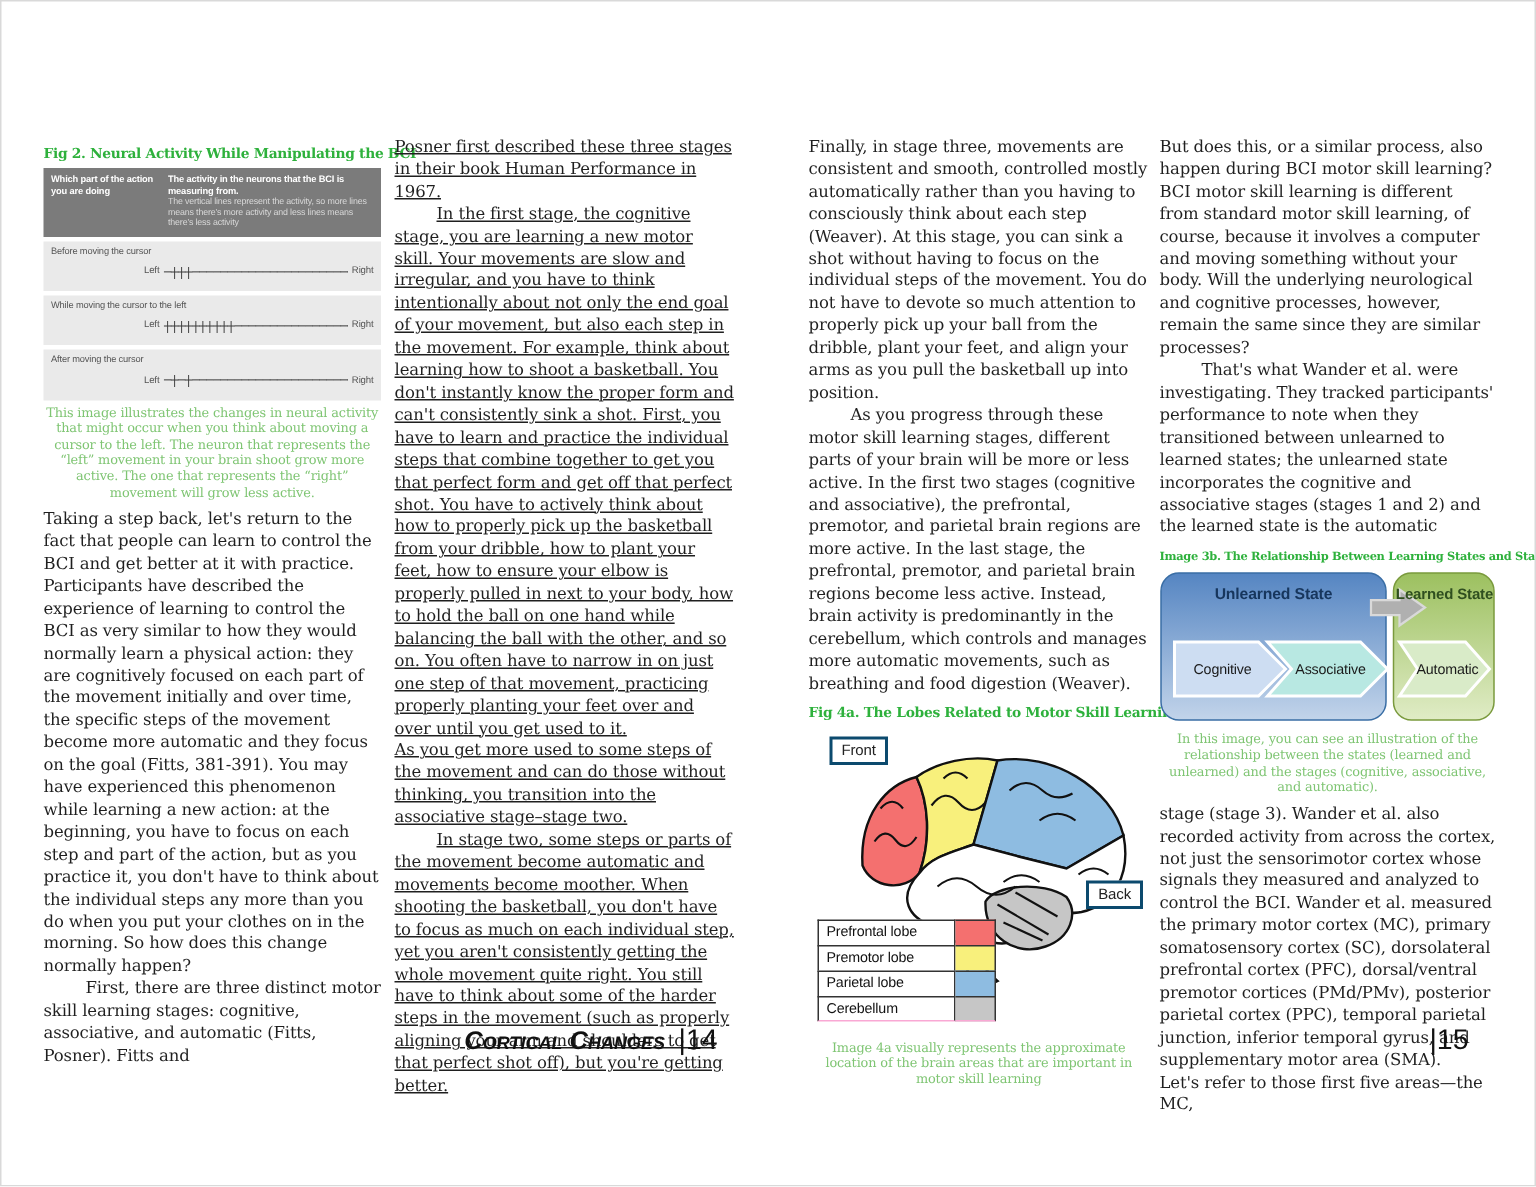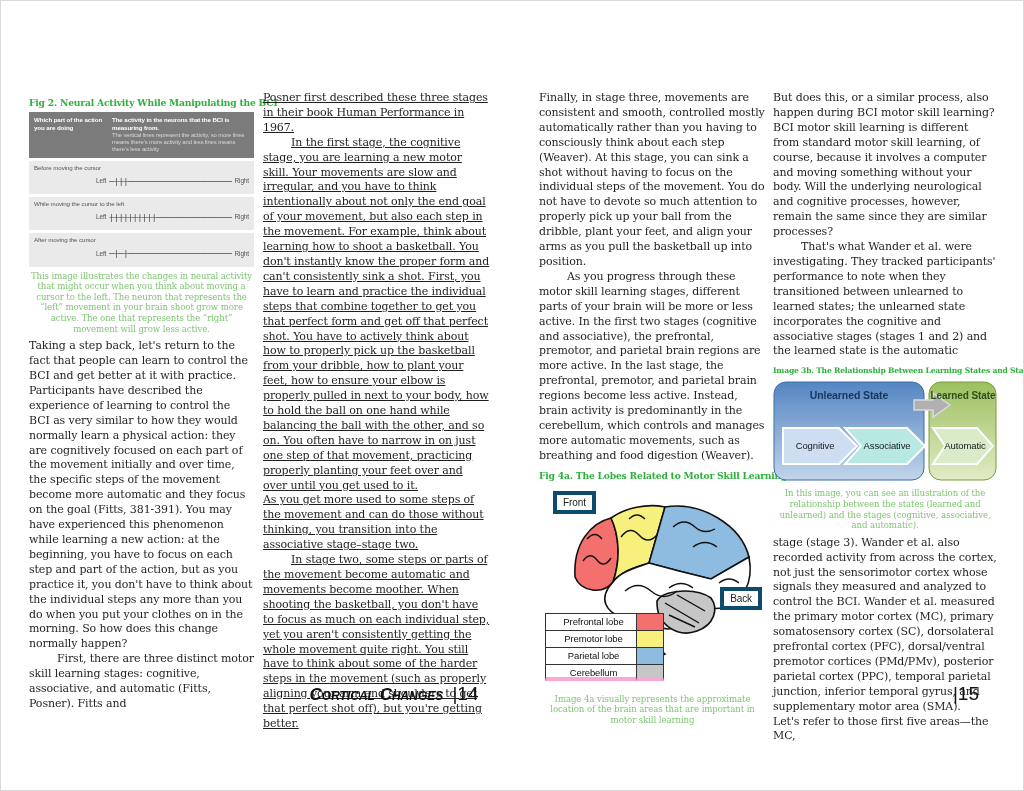"Front" .fig-label { border: 4px solid #0c4a6e -> 2px solid #0c4a6e }
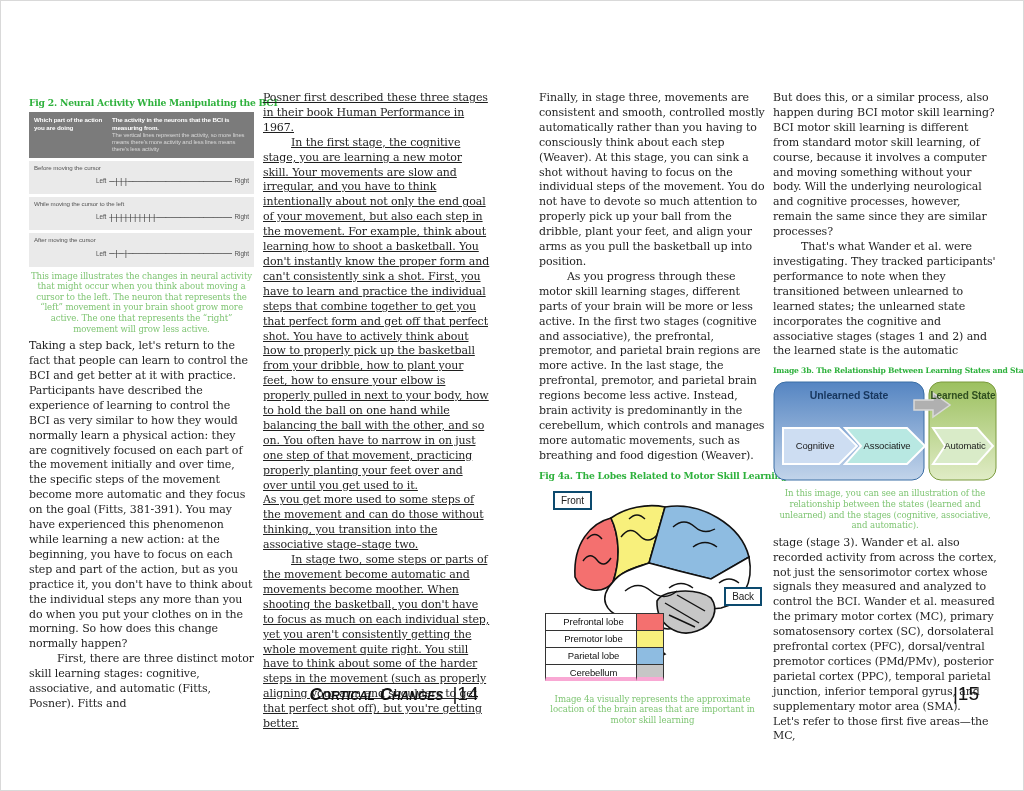"Prefrontal lobe" .legend { text-align: center -> none }
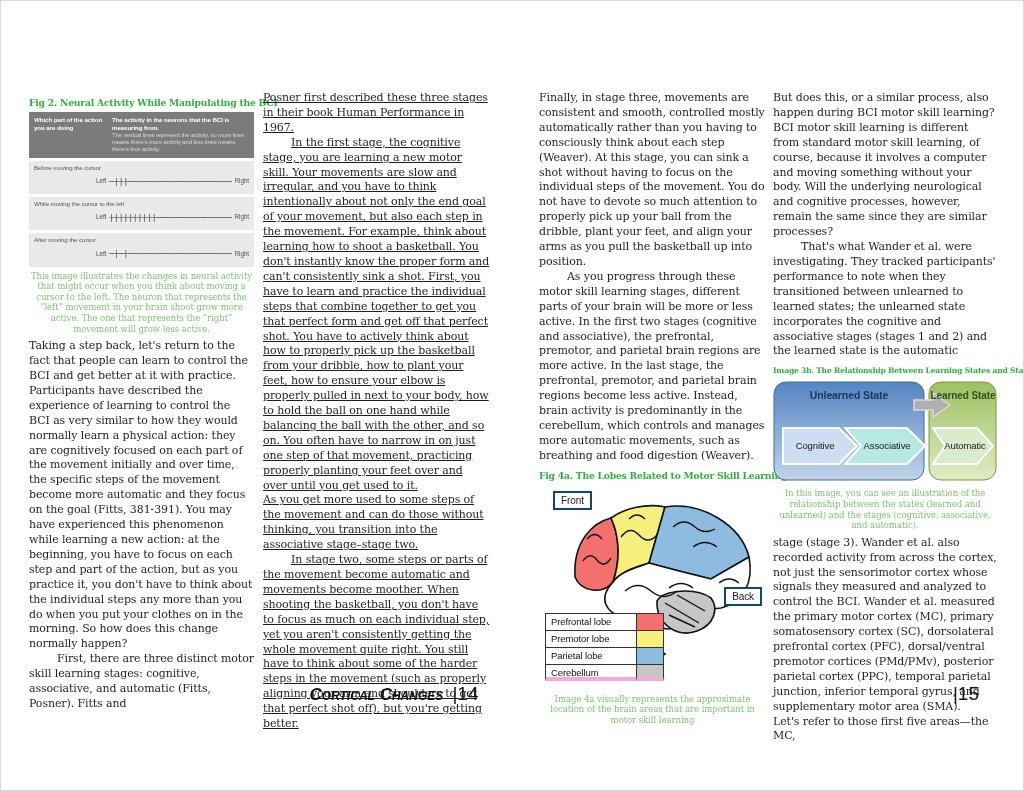"Cerebellum" .legrow:last-child .legtxt,.legrow:last-child .sw { border-bottom: 4px solid #f9a8d4 -> 1px solid #f9a8d4 }
